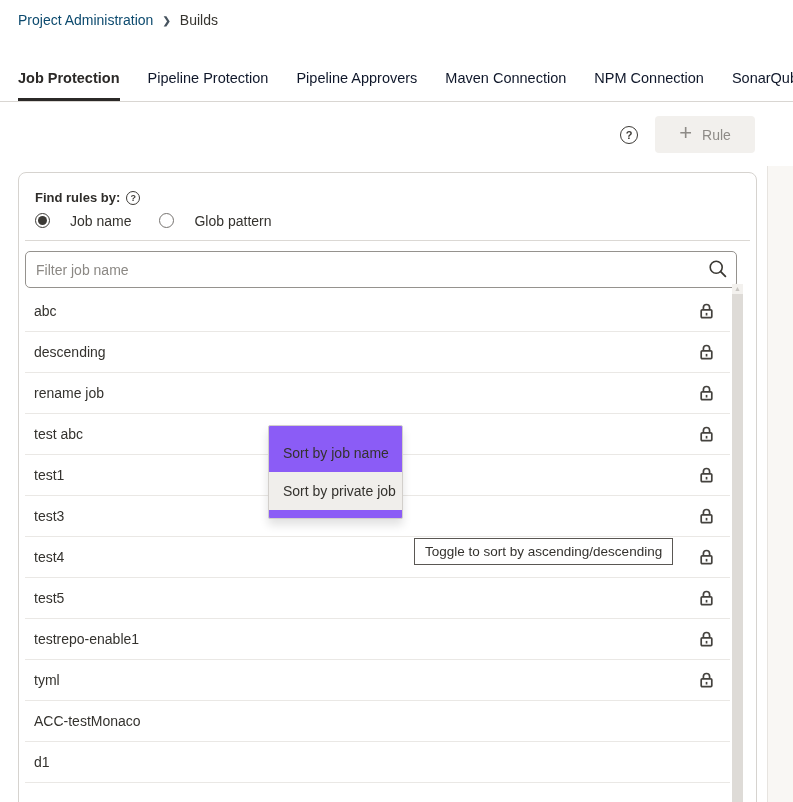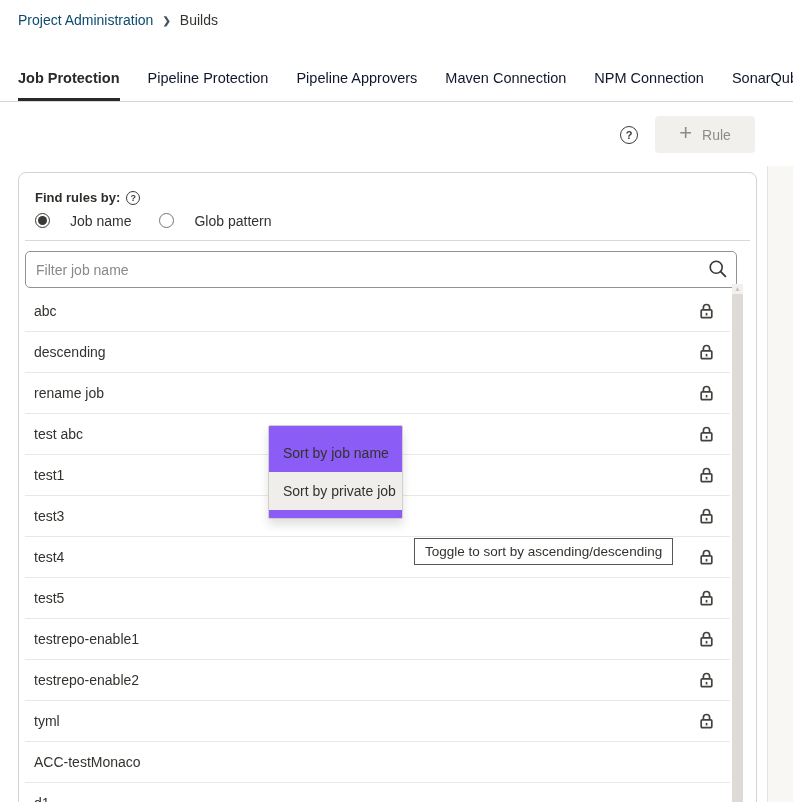"testrepo-enable2" div.job-row { html: <div> <span>testrepo-enable2</span> <span> <svg> <path></path> <rect></rect> <rect></rect> </svg> </span> </div> -> none }
